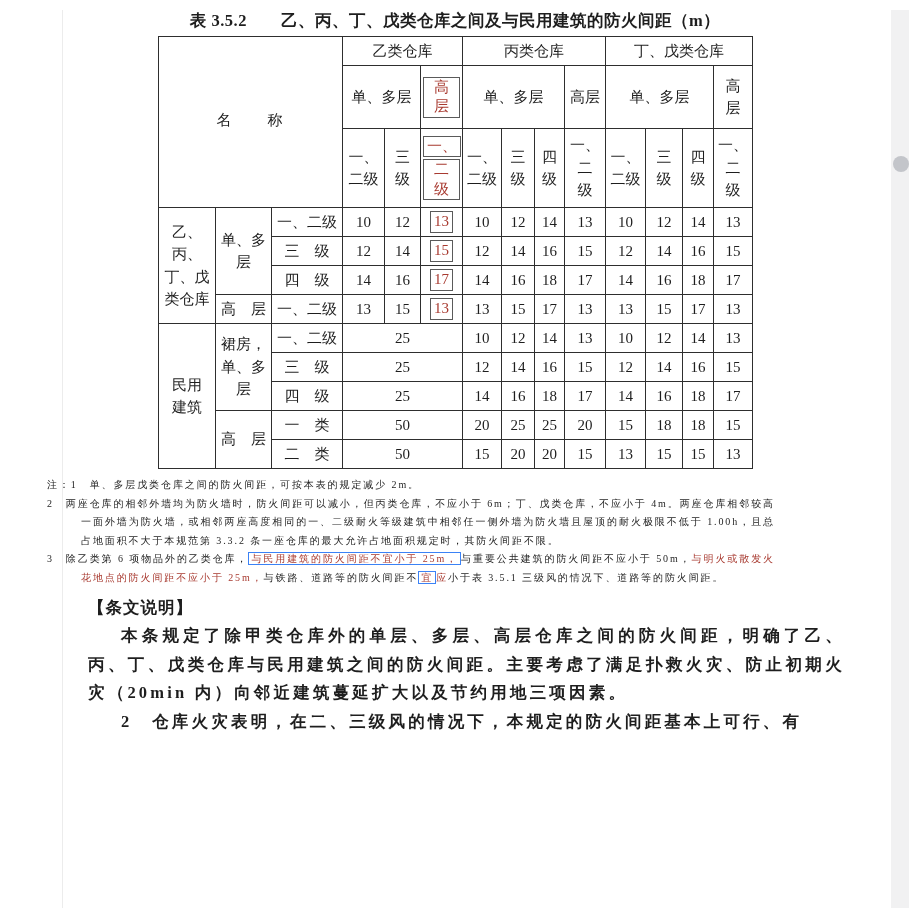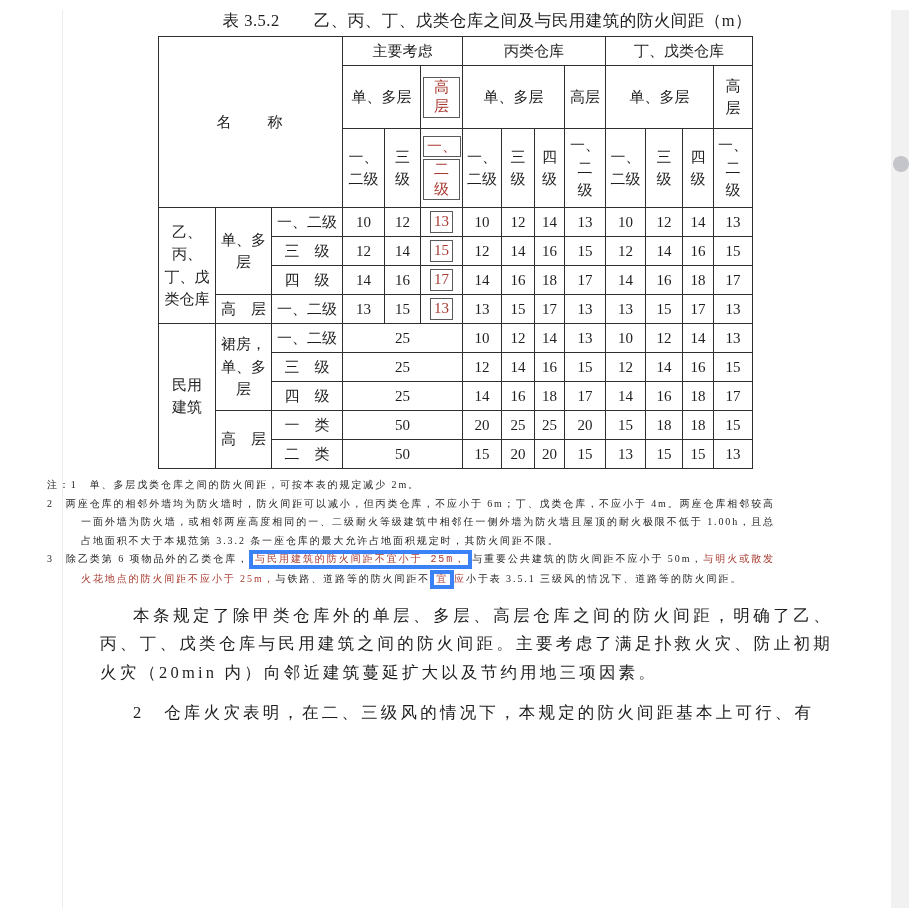"表 3.5.2 乙、丙、丁、戊类仓库之间及与民用建筑的防火间距（m）" .doc-title { font-weight: normal -> bold; text-align: right -> center }
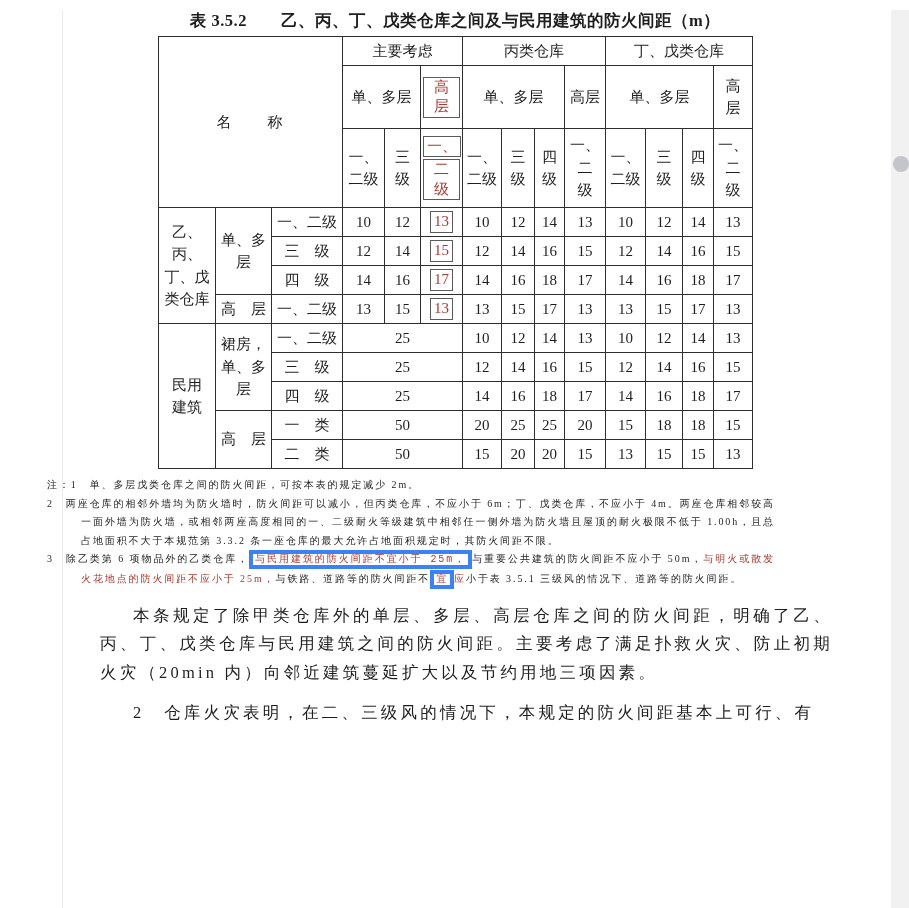"主要考虑" th { text: 主要考虑 -> 乙类仓库 }
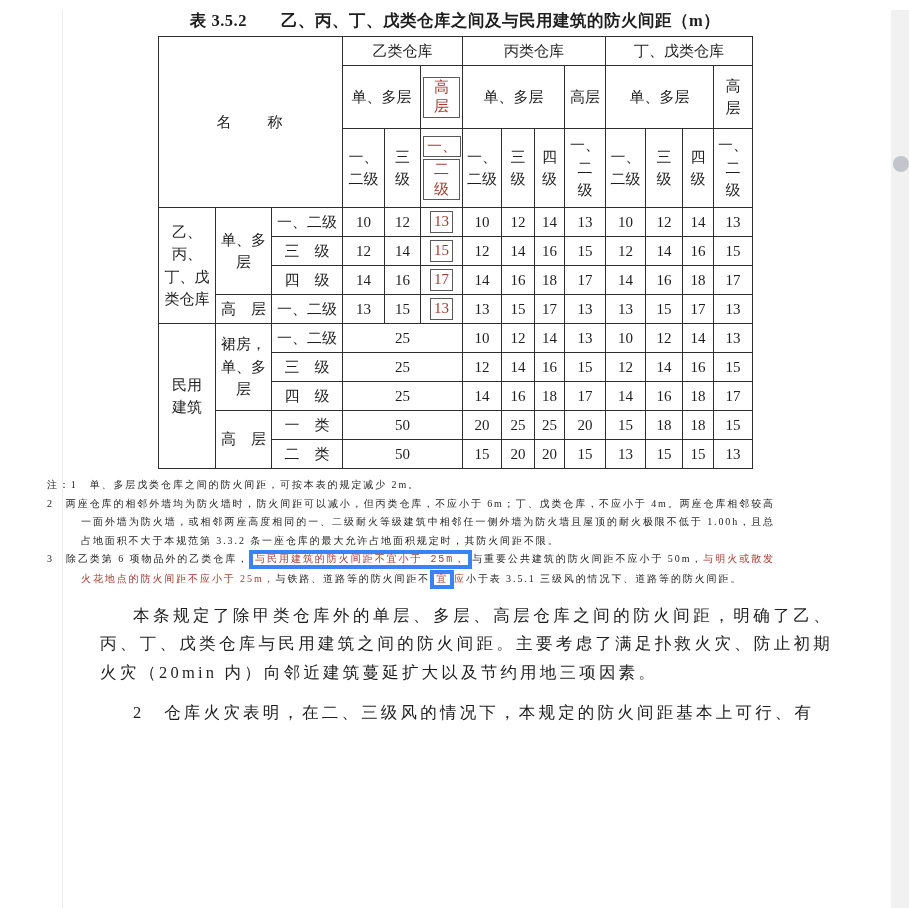"名 称" .name-cell { font-family: none -> Liberation Mono, monospace }
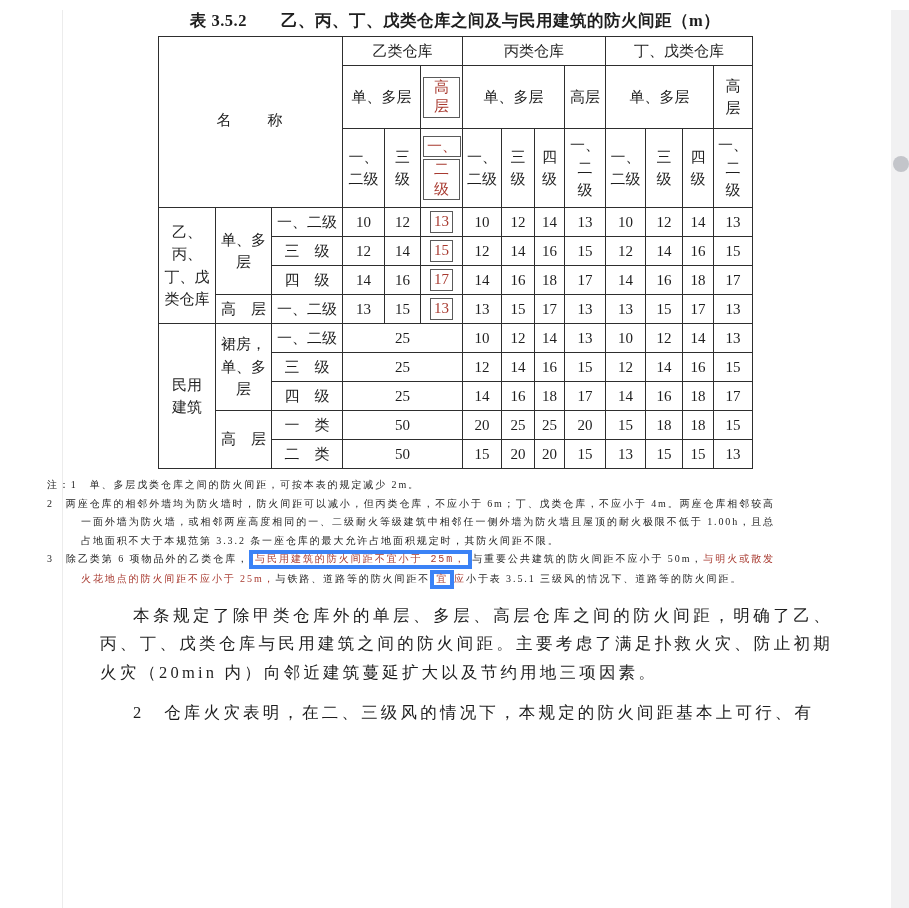"与民用建筑的防火间距不宜小于 25m，" .seg-red-box { border: 4px solid #3b82f6 -> 1px solid #3b82f6; font-family: Liberation Mono, monospace -> none }
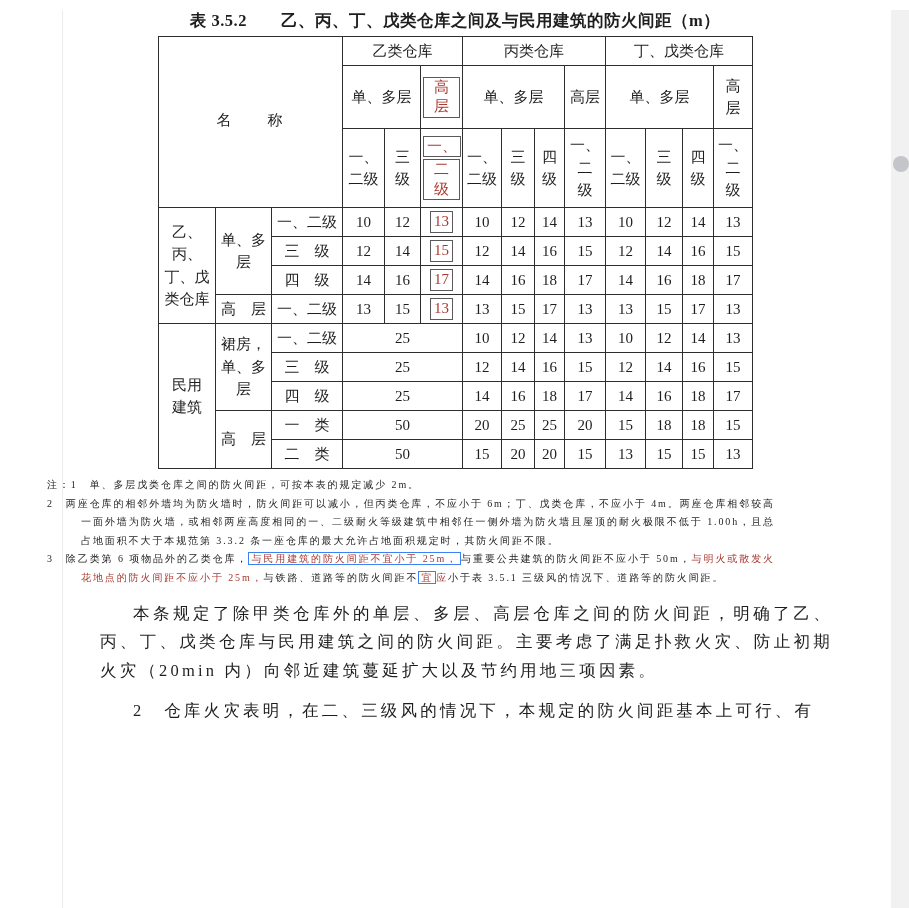"【条文说明】" div.commentary-heading { html: none -> <div>【条文说明】</div> }
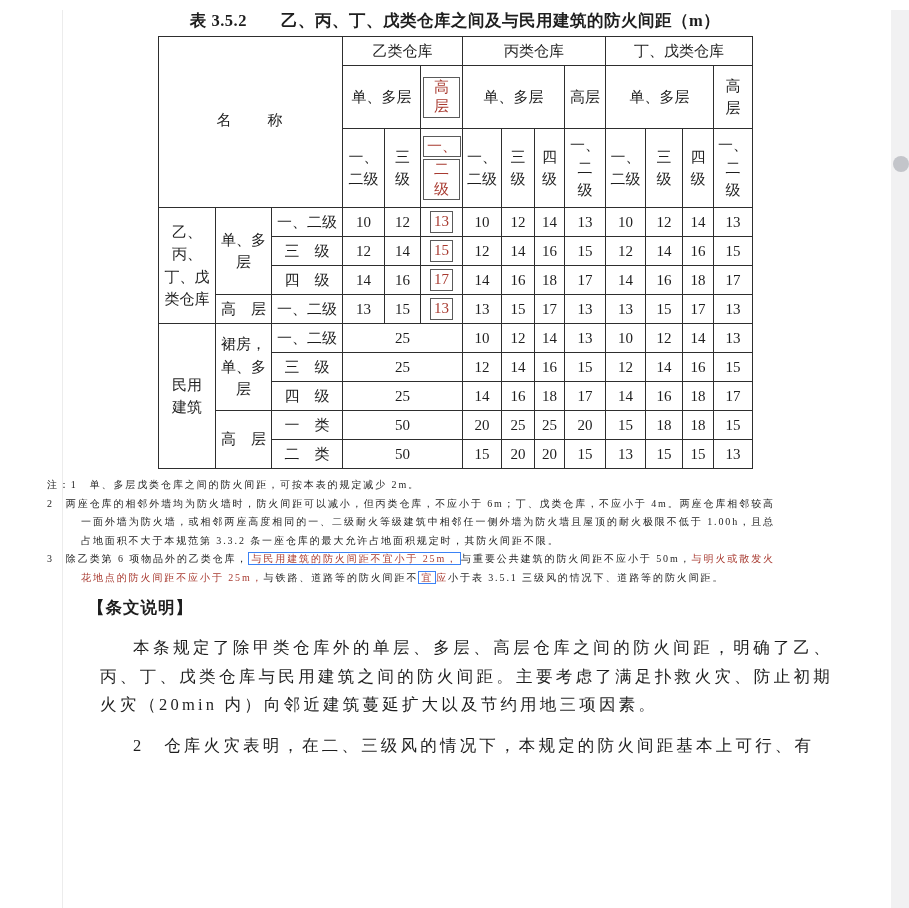"本条规定了除甲类仓库外的单层、多层、高层仓库之间的防火间距，明确了乙、丙、丁、戊" .commentary p { font-weight: none -> bold; margin: 12px -> 0 }
